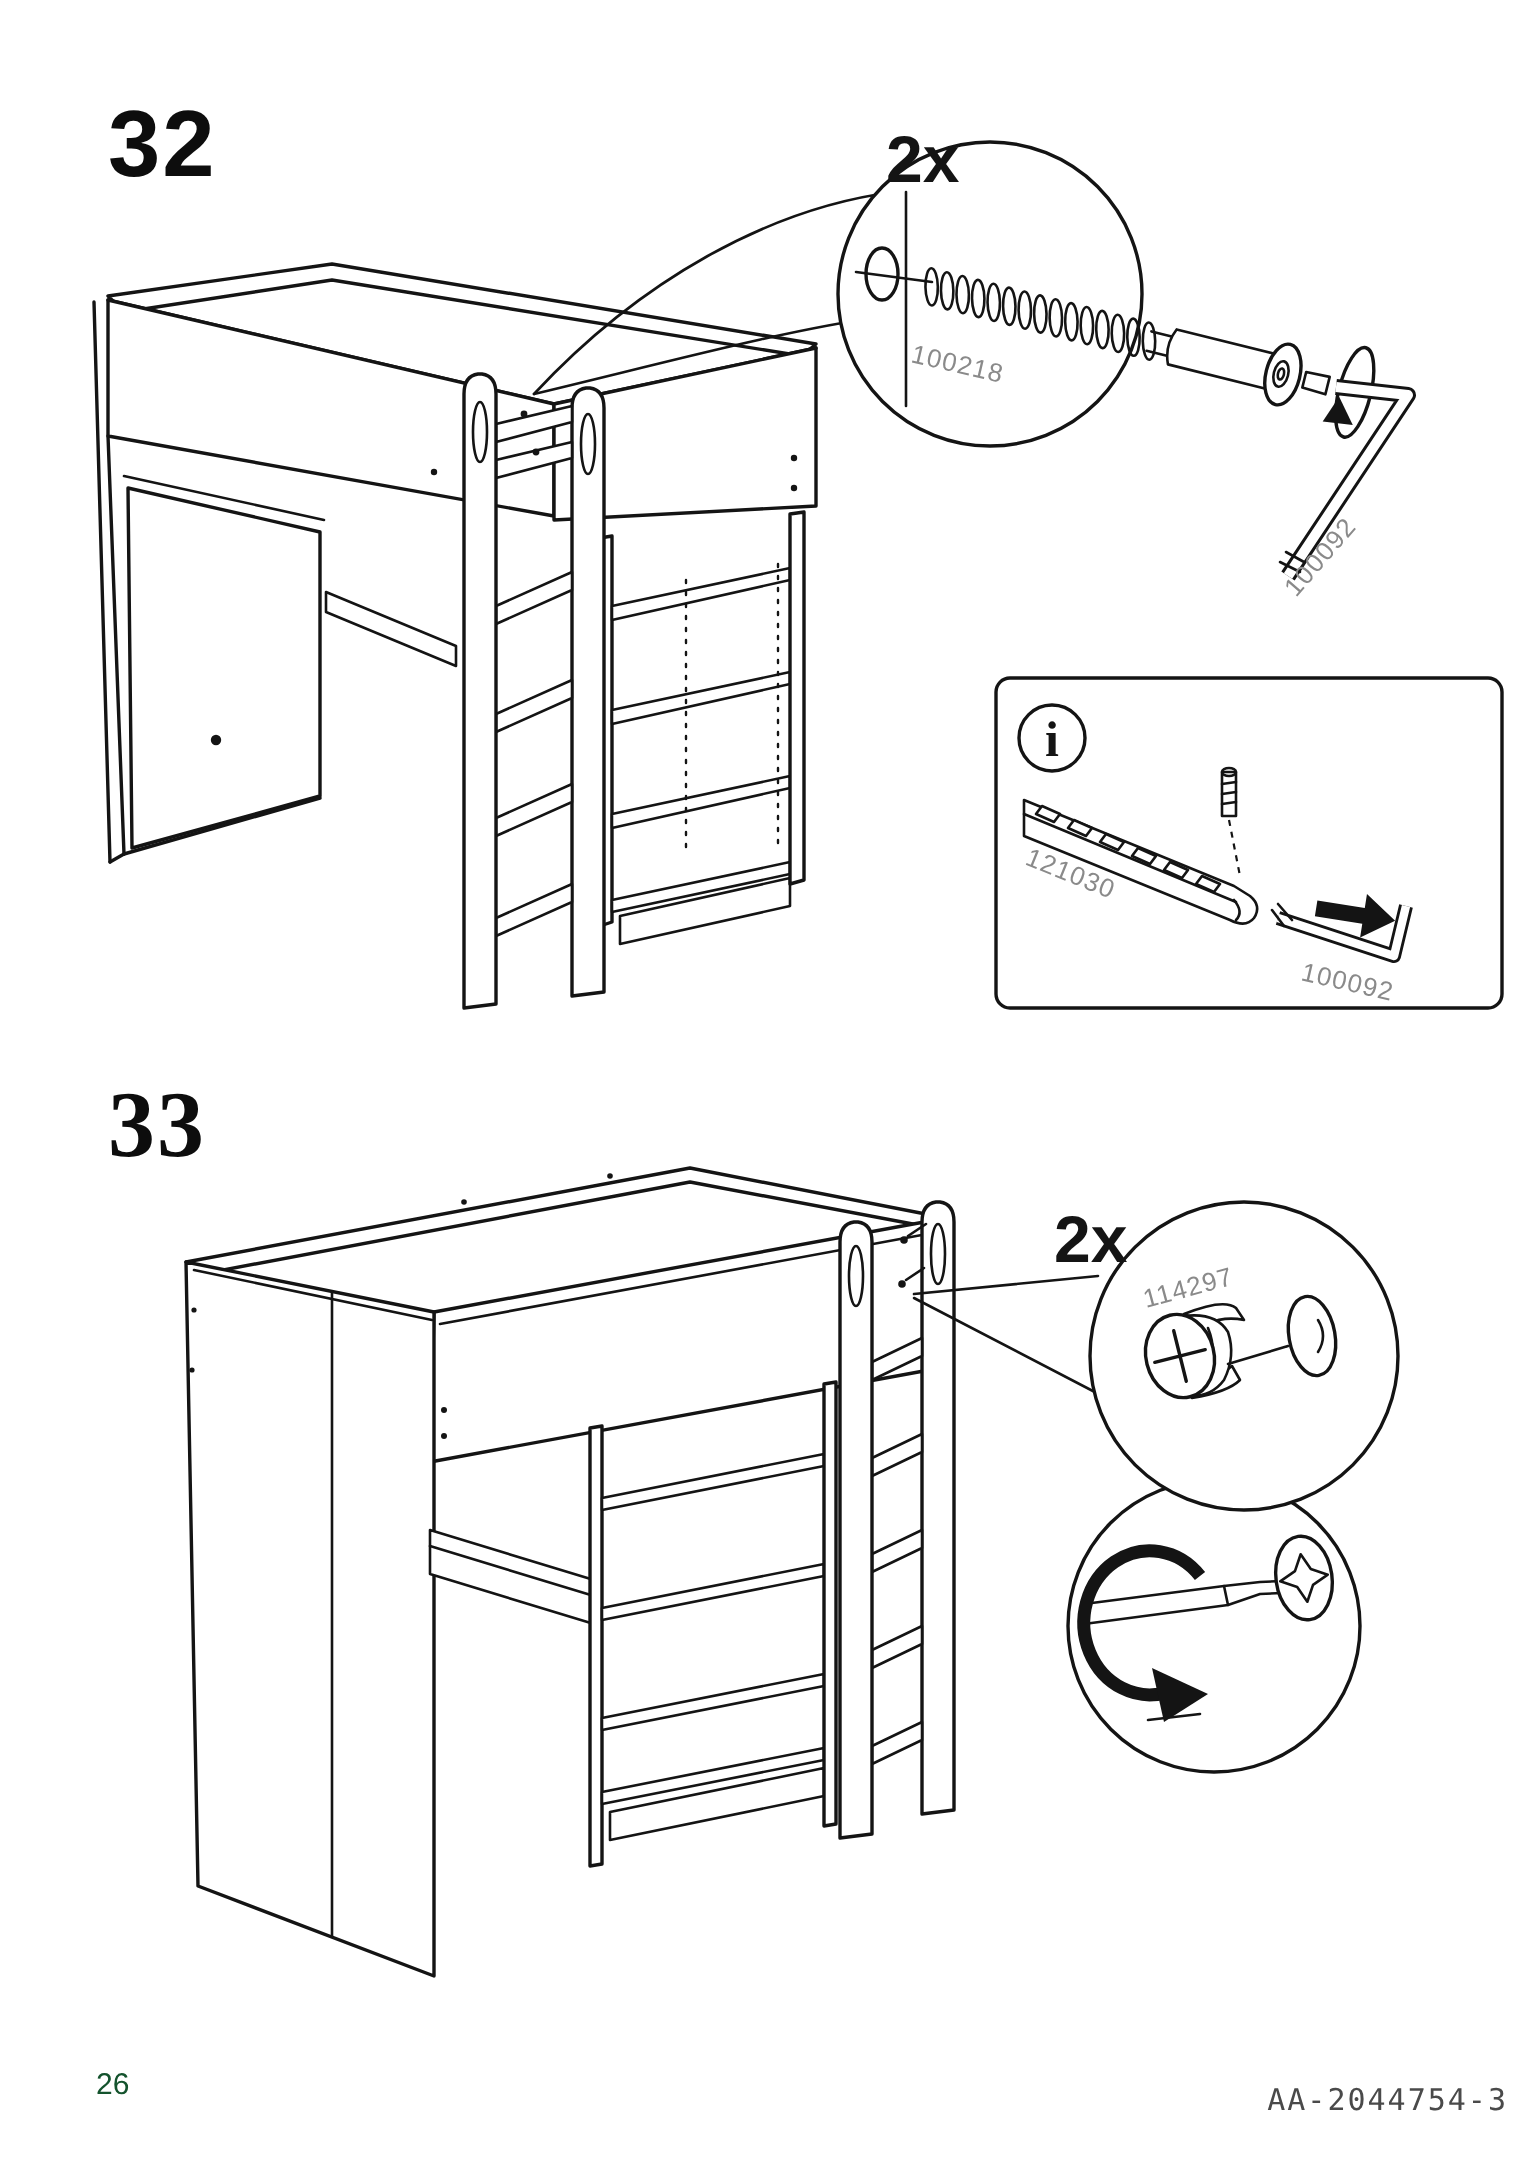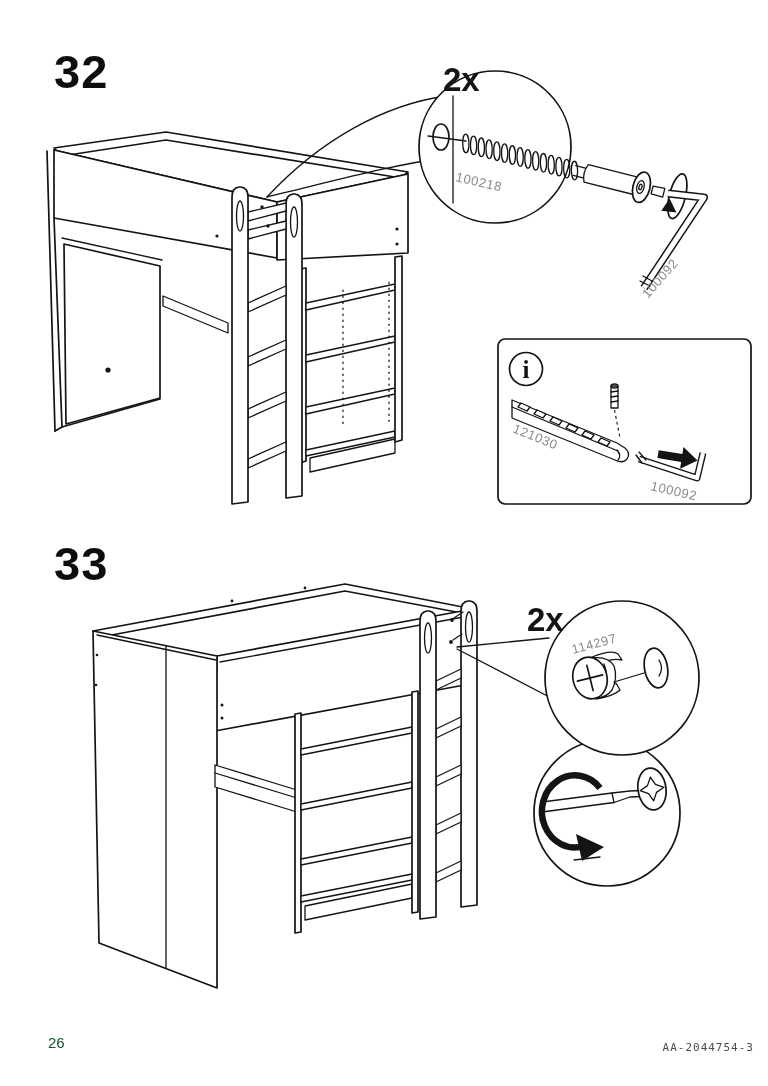"33" div.abs { font-family: none -> Liberation Serif, serif }
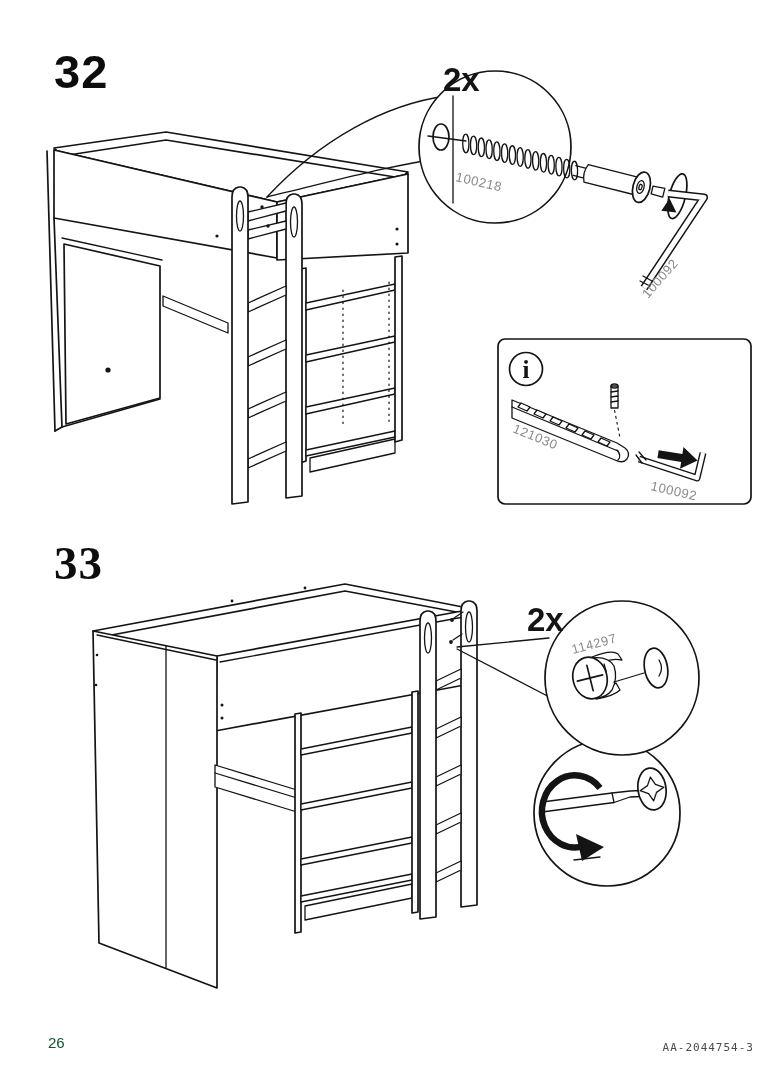"AA-2044754-3" .doc-code { font-size: 11px -> 15px }
